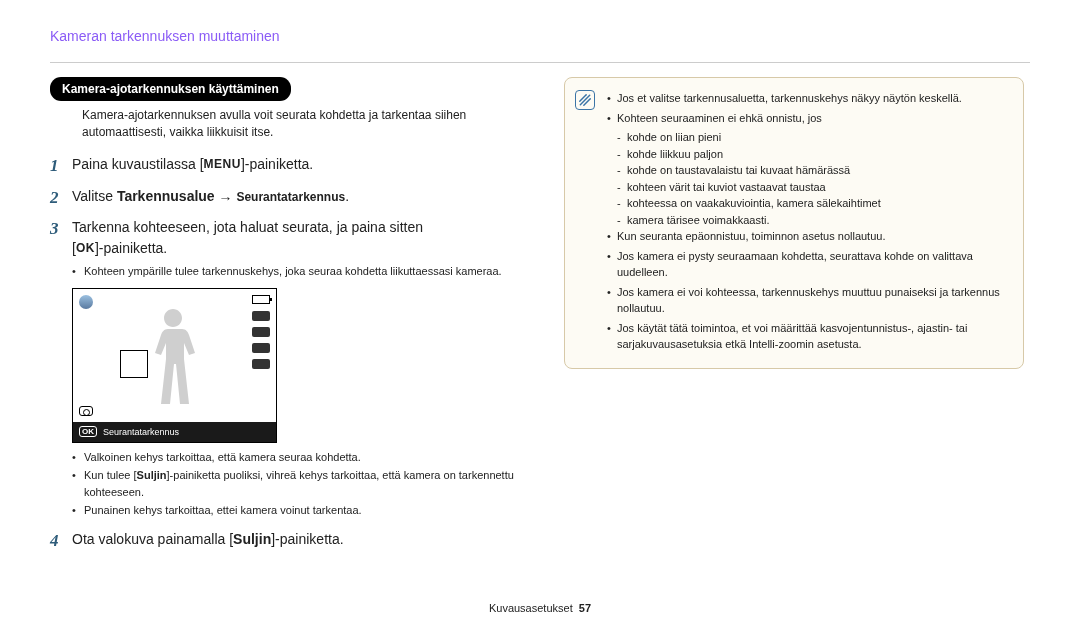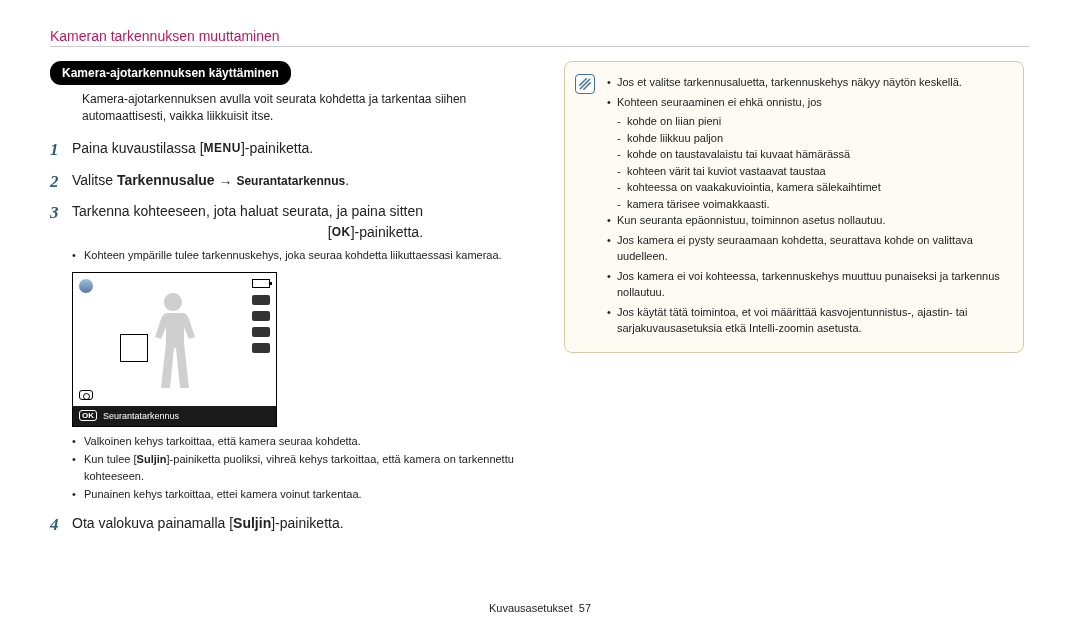"Kameran tarkennuksen muuttaminen" .header { color: #be185d -> #8b5cf6; margin-bottom: 2px -> 18px }
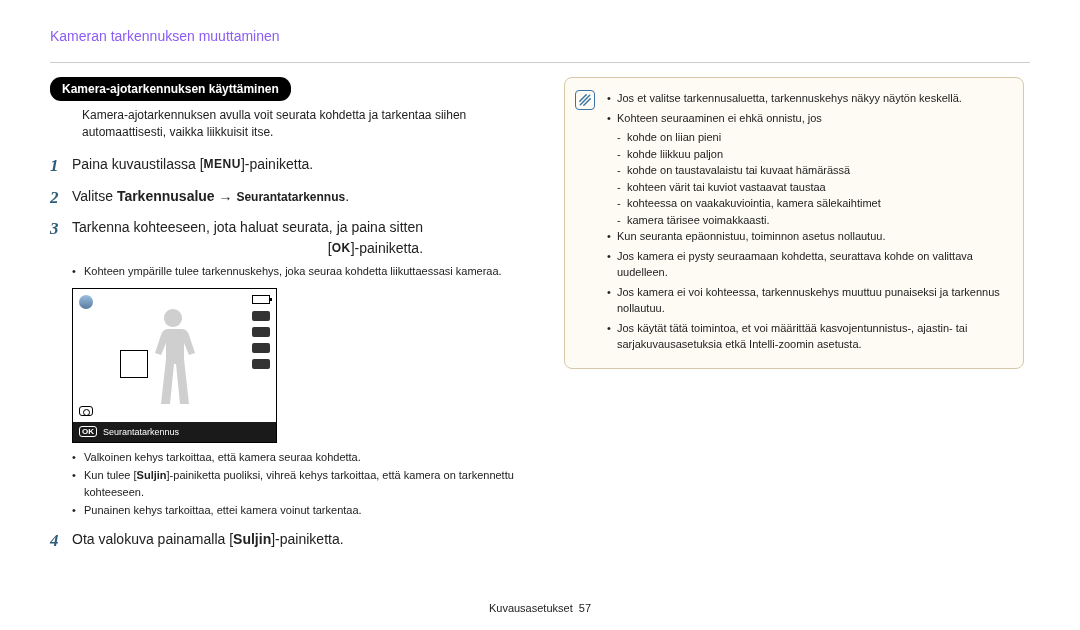"Paina kuvaustilassa [MENU]-painiketta." .steptext { text-align: right -> none }
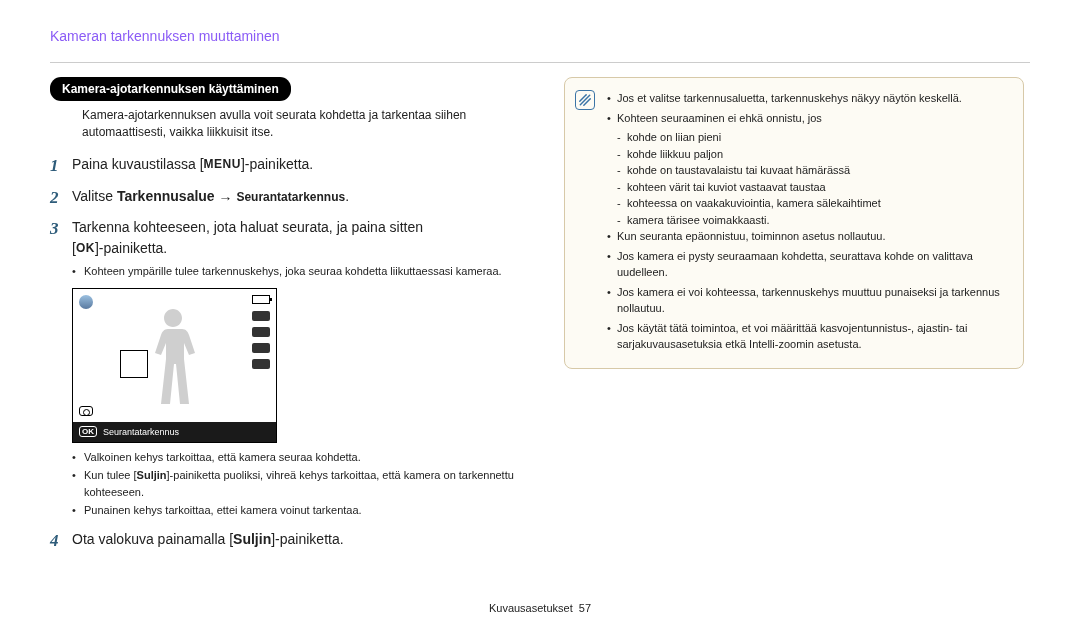"57" .footer b { font-weight: normal -> bold }
